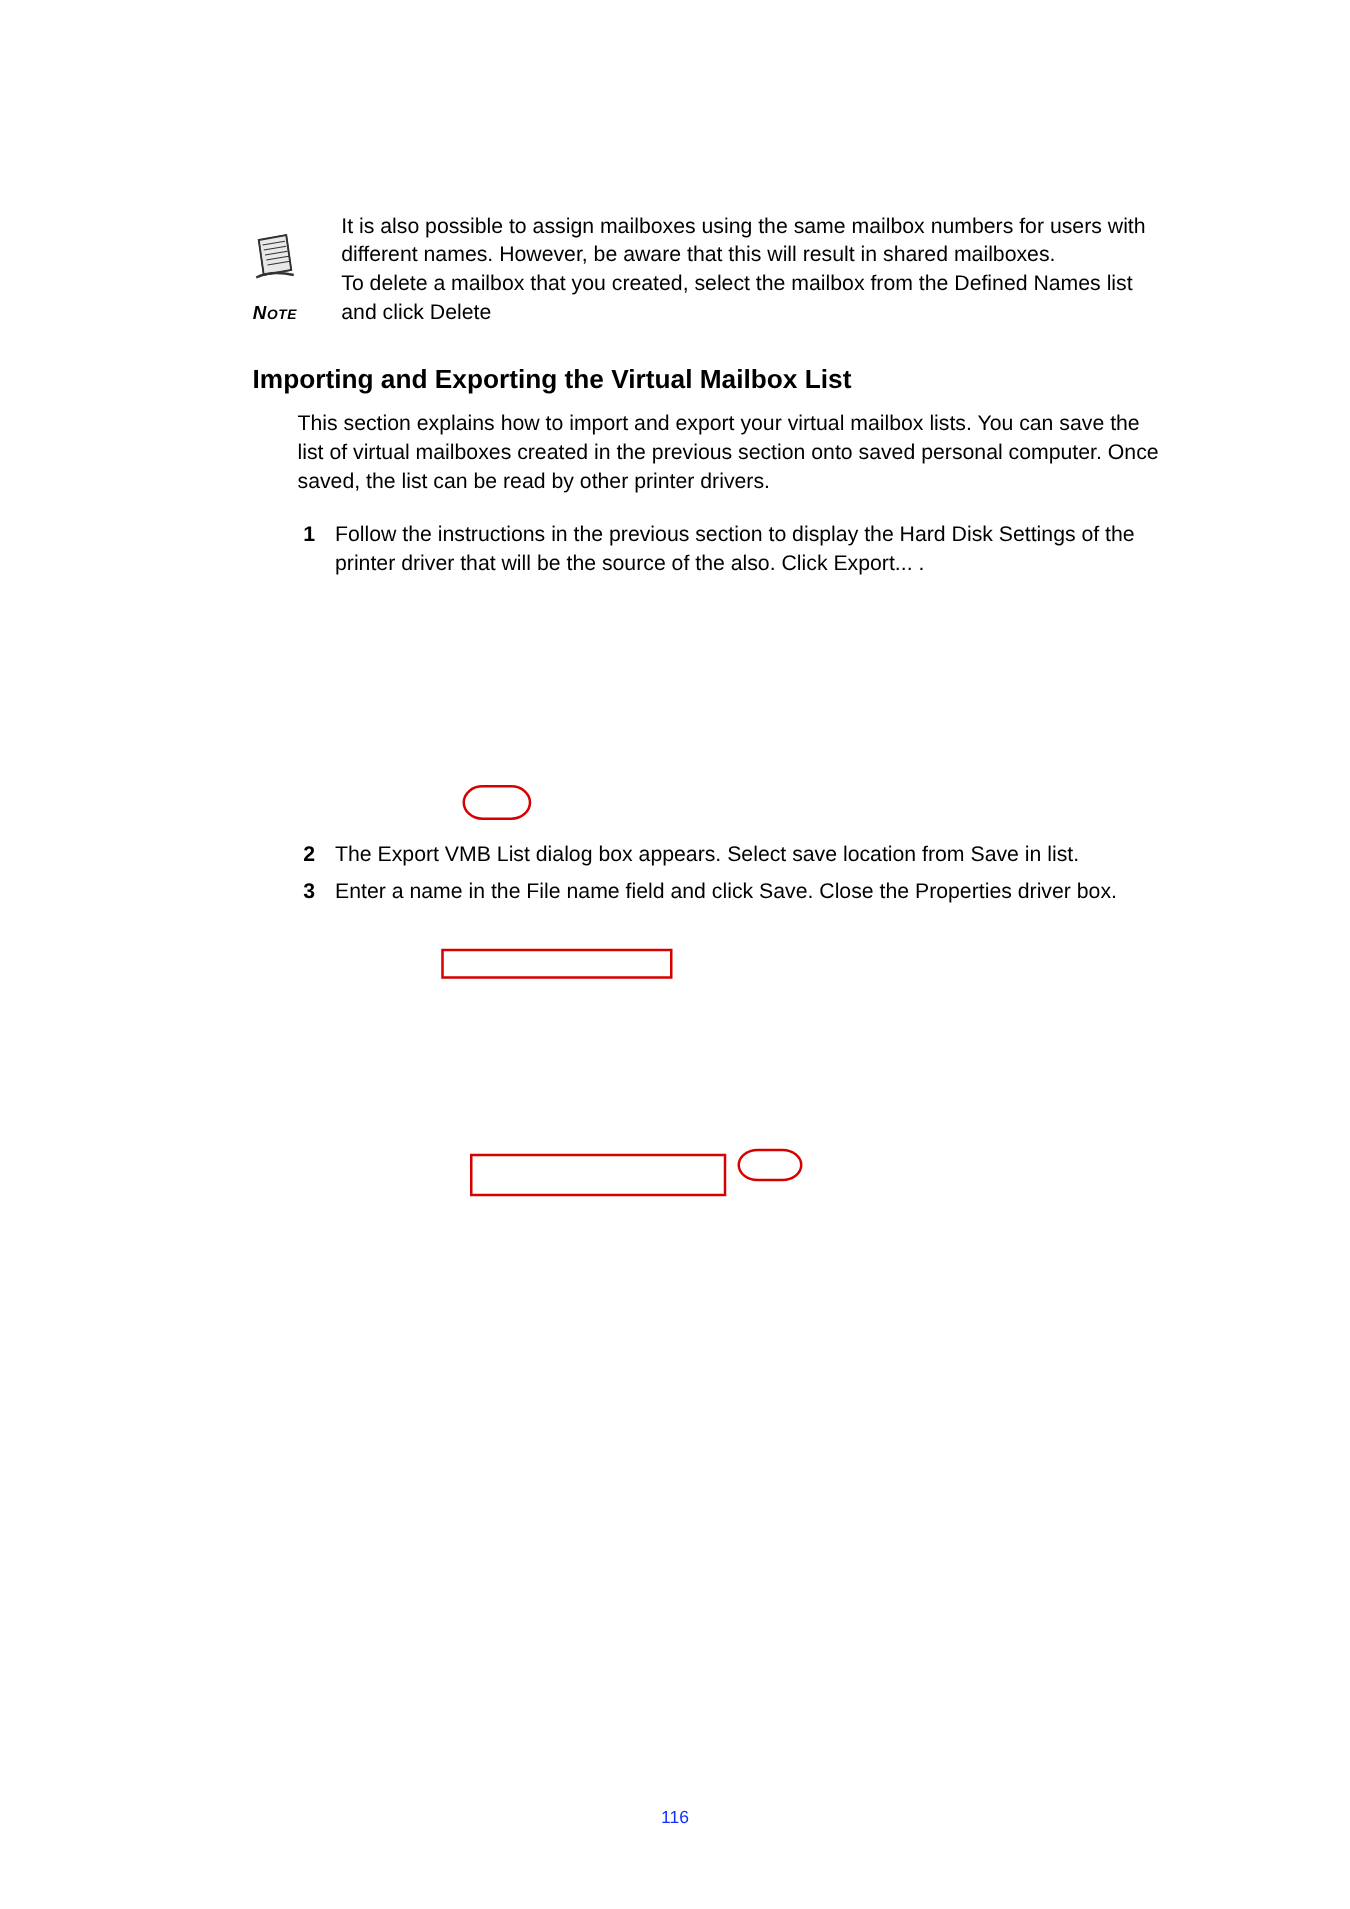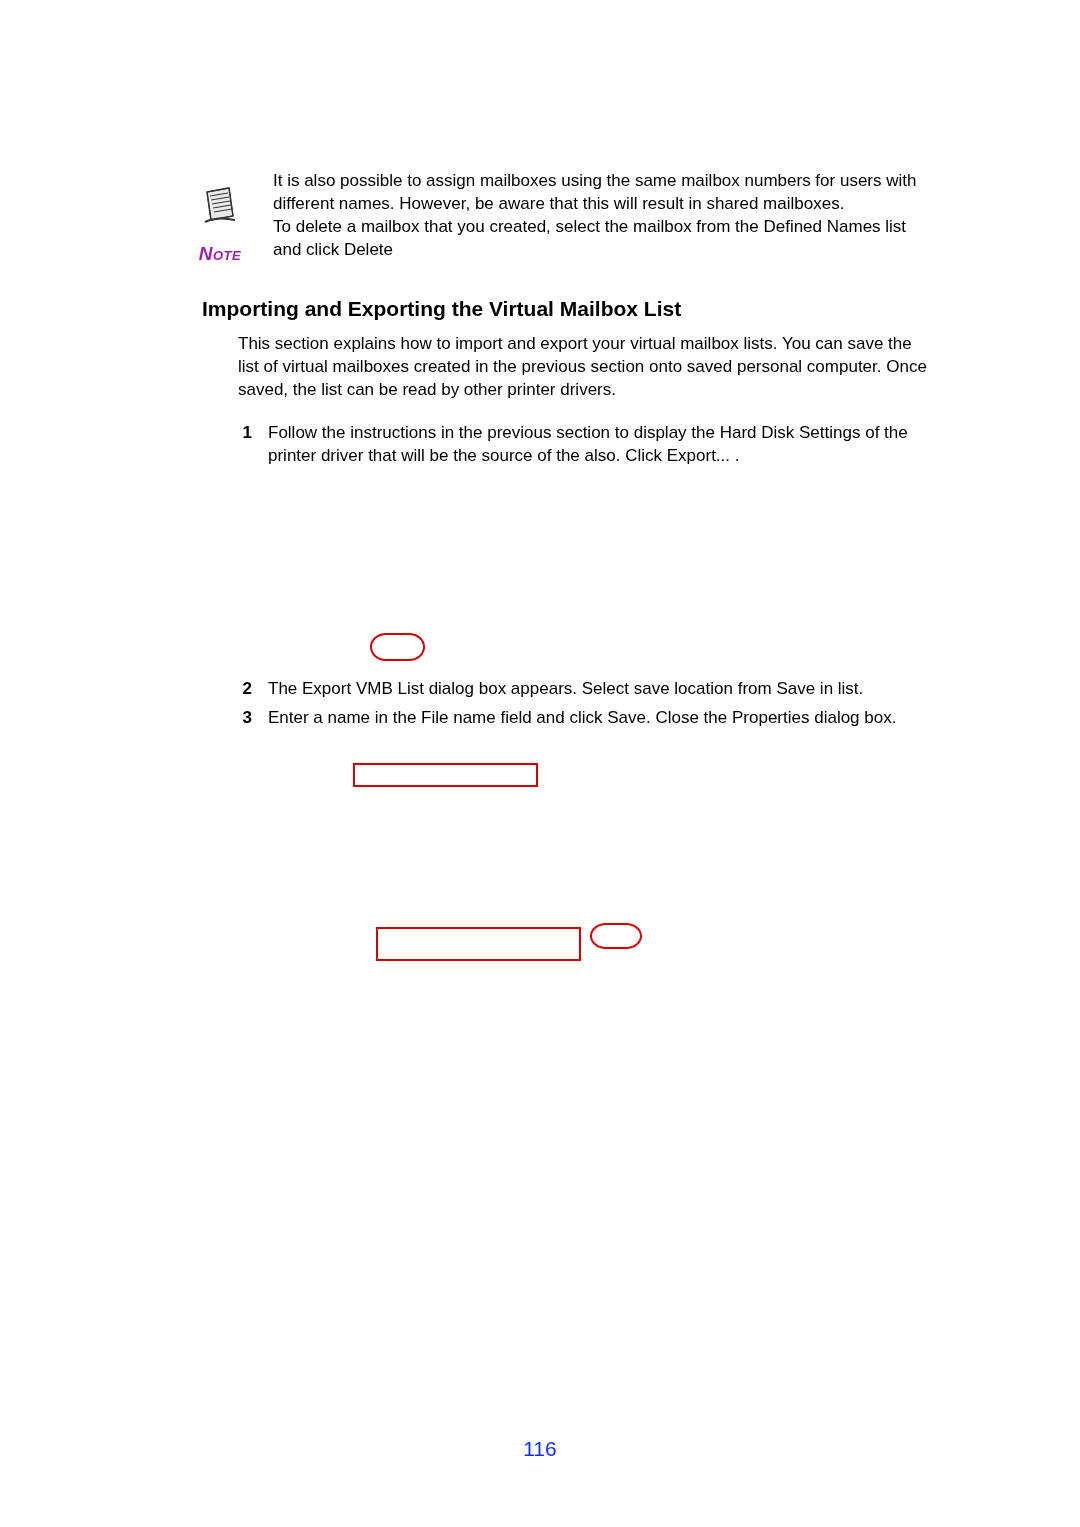"Note" .note-label { color: #a21caf -> #000000; font-size: 19px -> 15px }
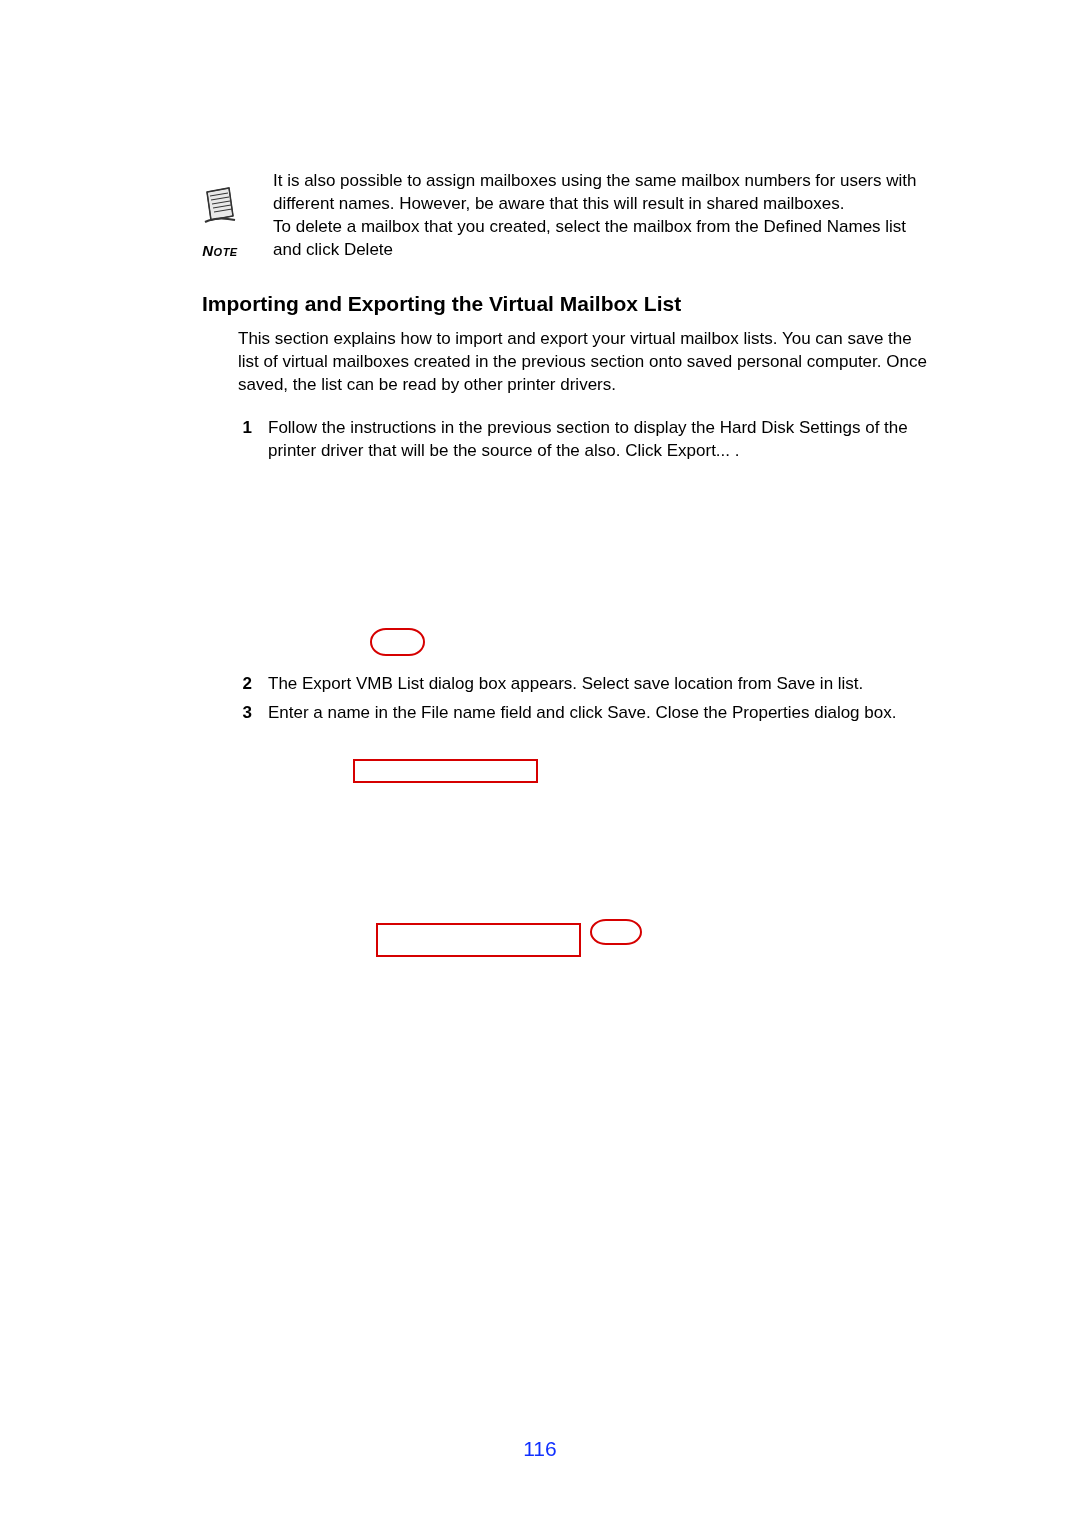"dialog box." span { text: dialog -> driver }
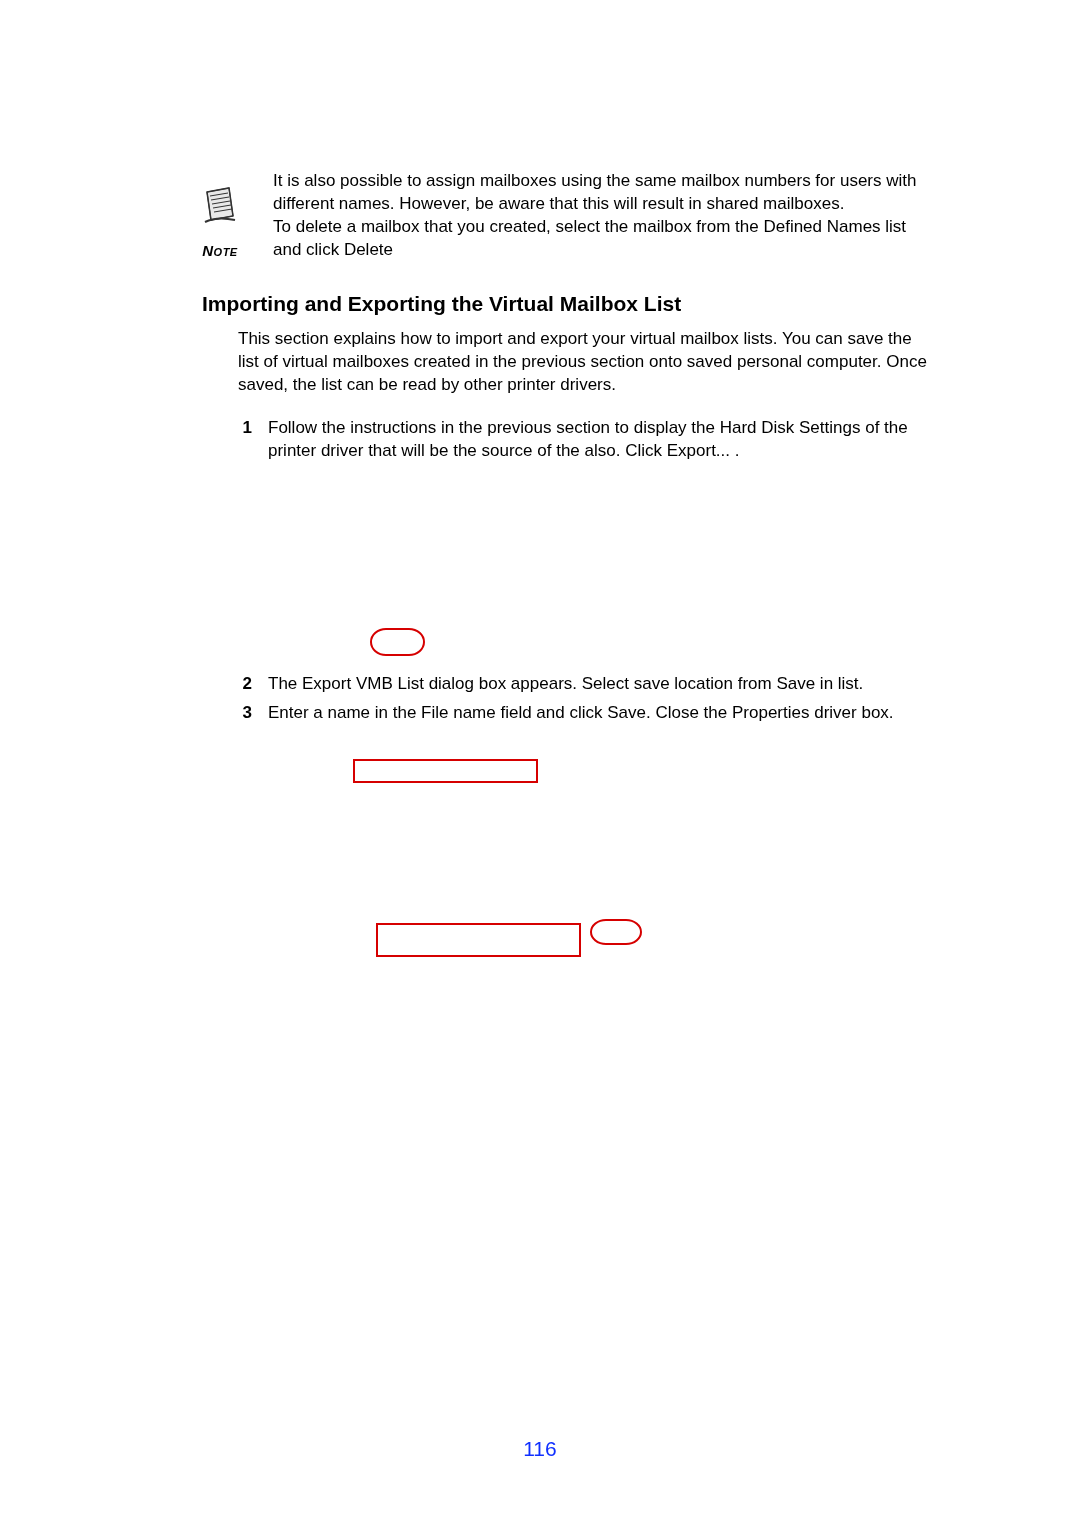"116" .page-num { font-size: 21px -> 14px }
